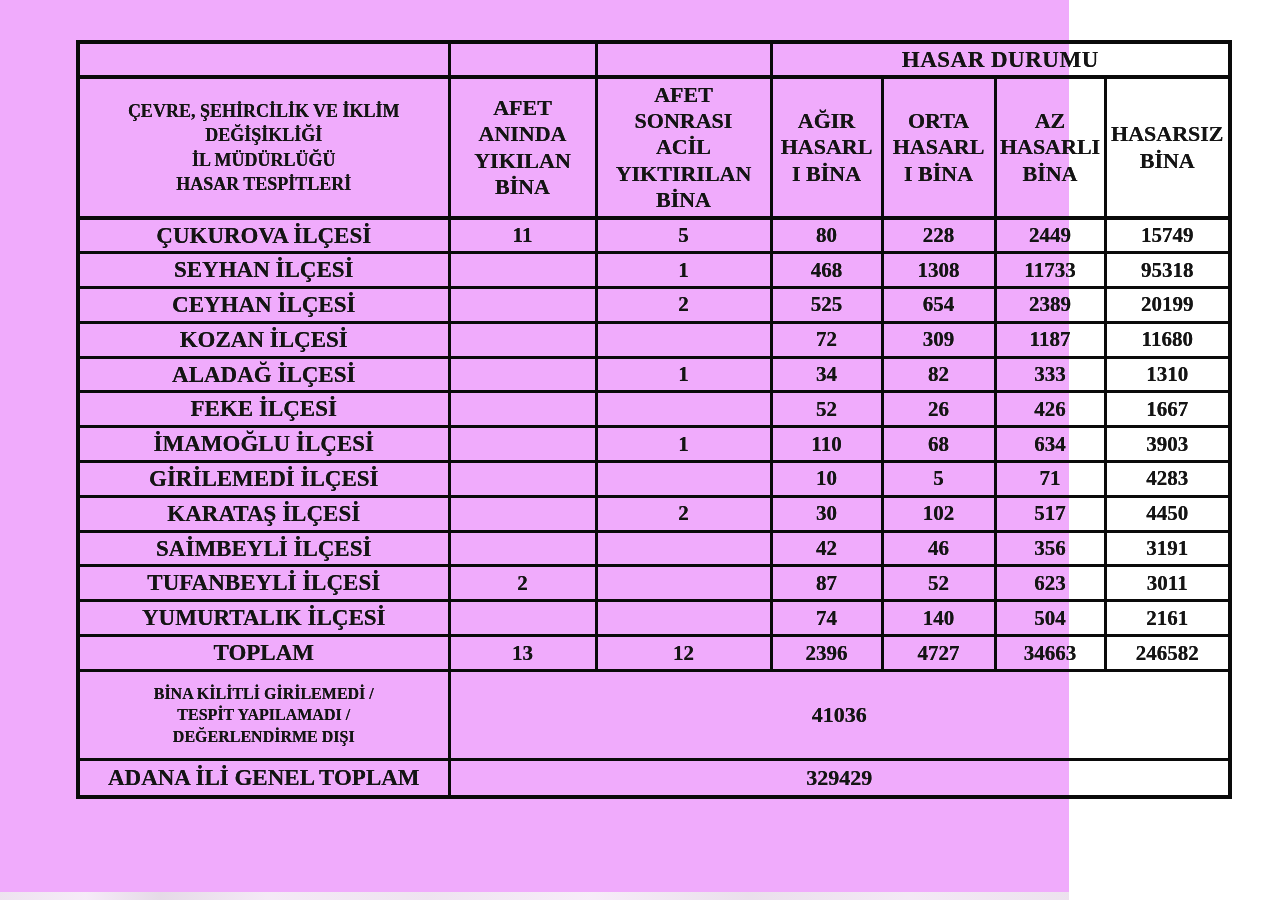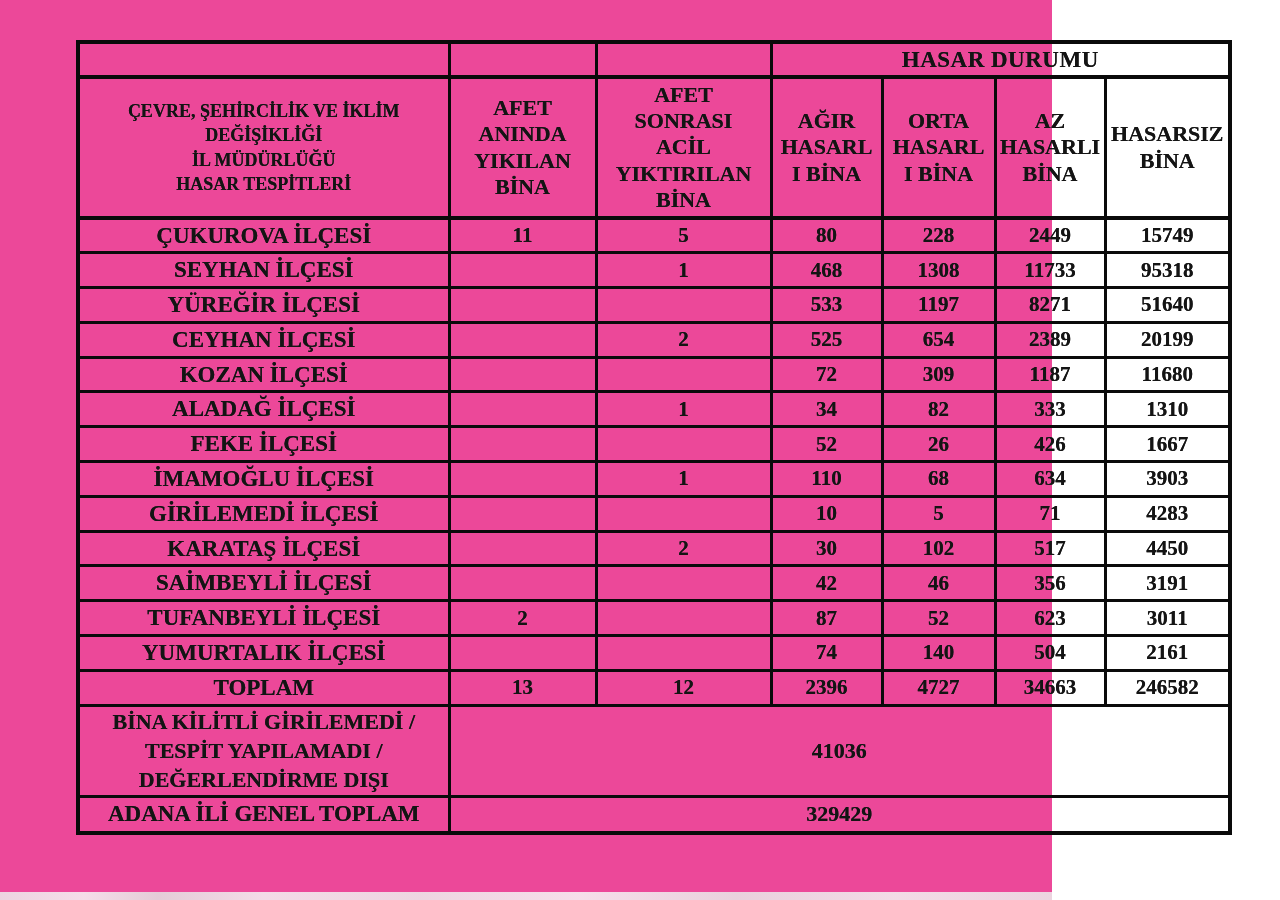"HASAR DURUMU" .page { background: #ec4899 -> #f0abfc; padding-left: none -> 17px }
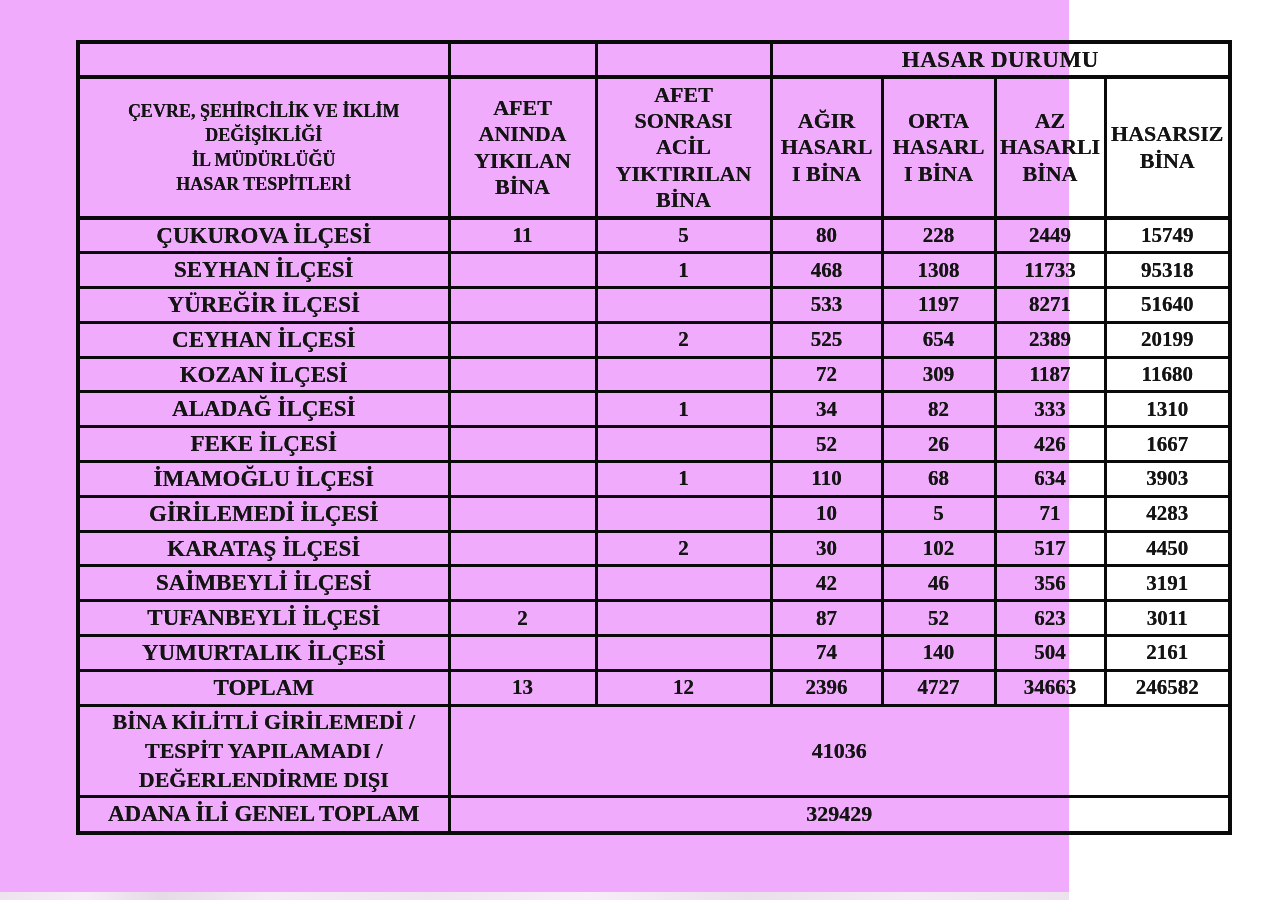"YÜREĞİR İLÇESİ" tr { html: <tr> <td>YÜREĞİR İLÇESİ</td> <td></td> <td></td> <td>533</td> <td>1197</td> <td>8271</td> <td>51640</td> </tr> -> none }
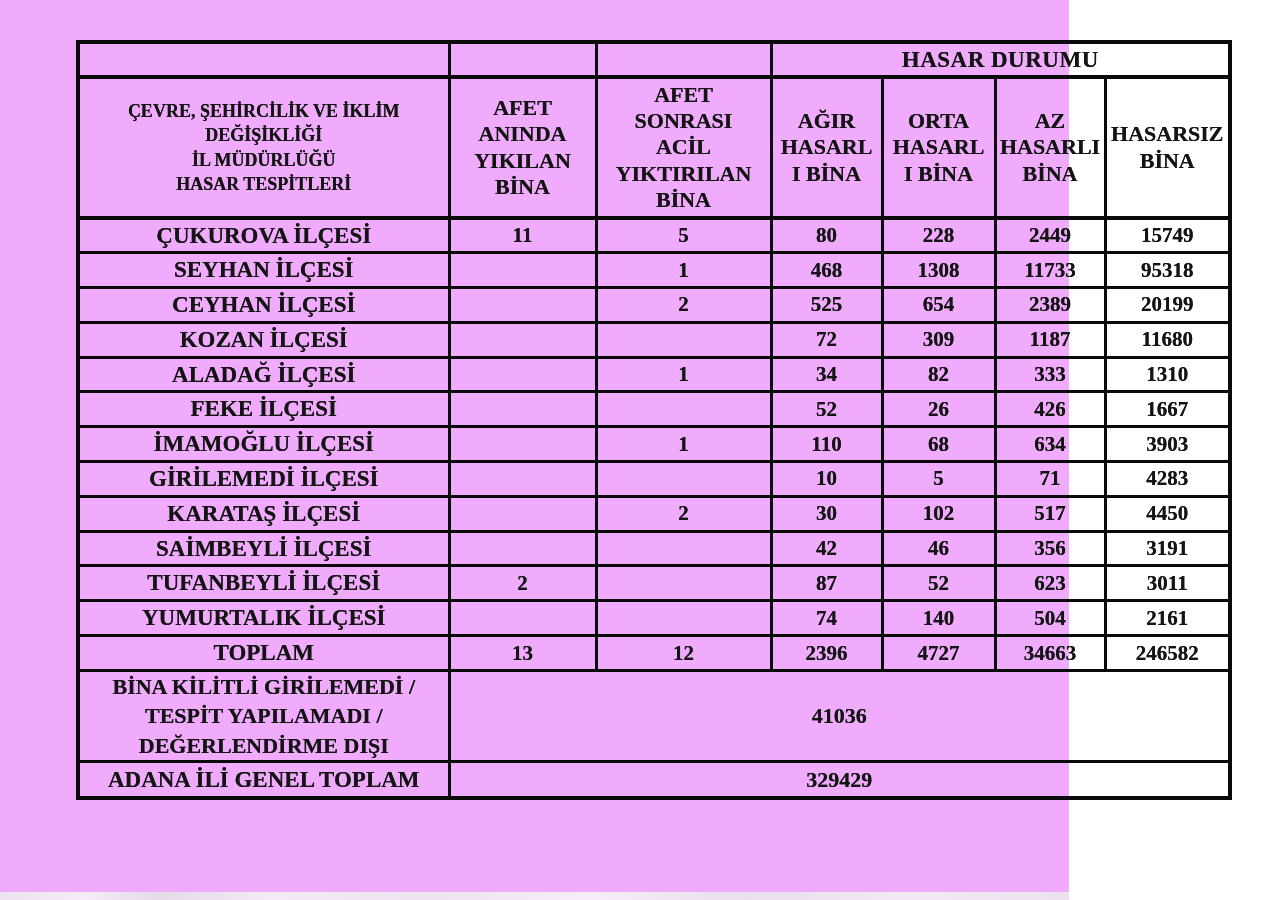"BİNA KİLİTLİ GİRİLEMEDİ /" td.multiline { font-size: 22px -> 16px }
